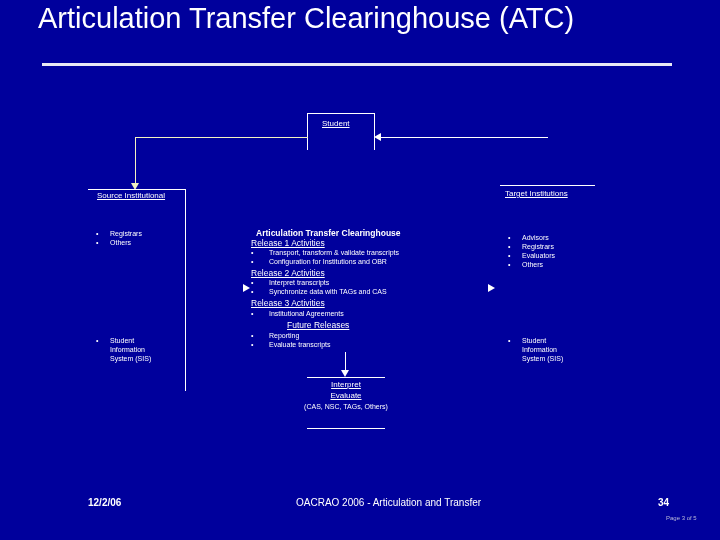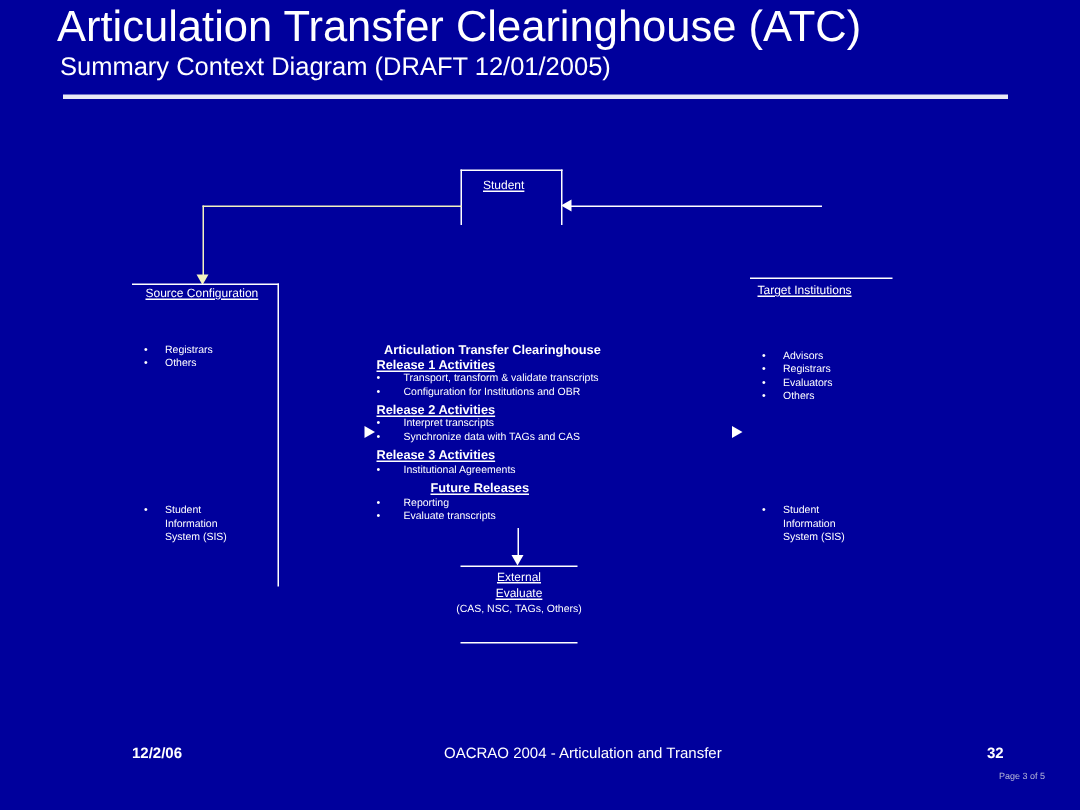"Summary Context Diagram (DRAFT" div.subtitle { html: <div>Summary Context Diagram (DRAFT 12/01/2005)</div> -> none }
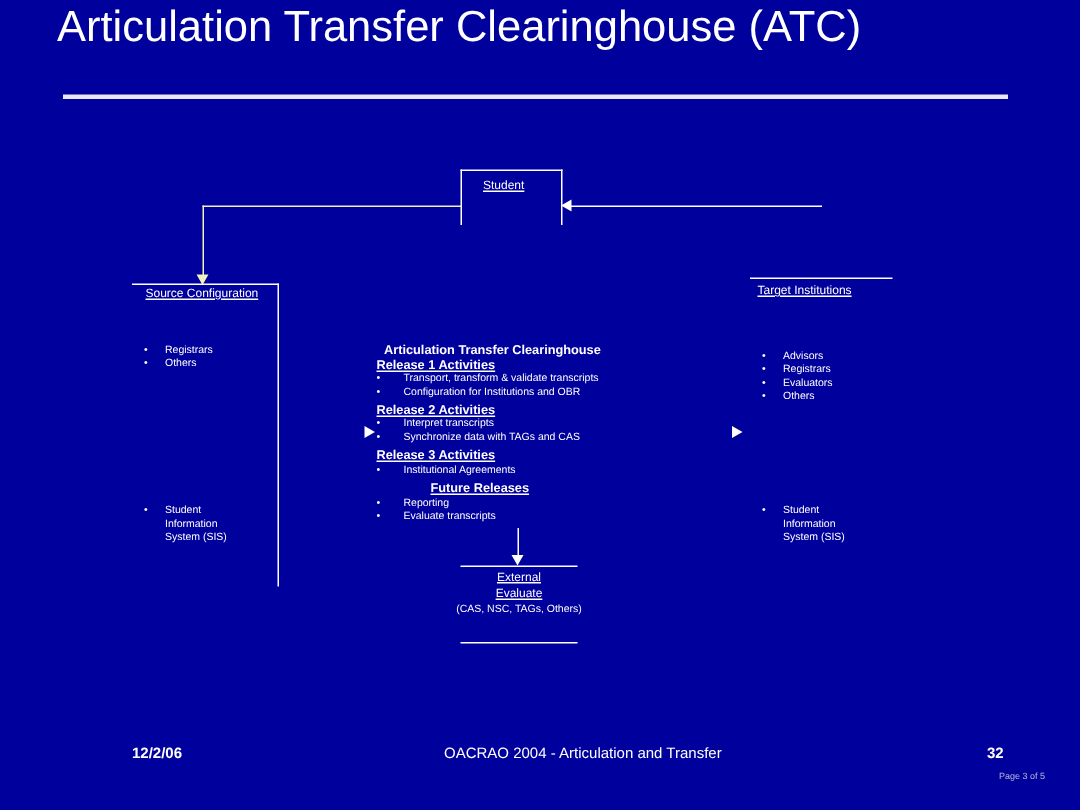"Source Configuration" div.box-label { text: Configuration -> Institutional }
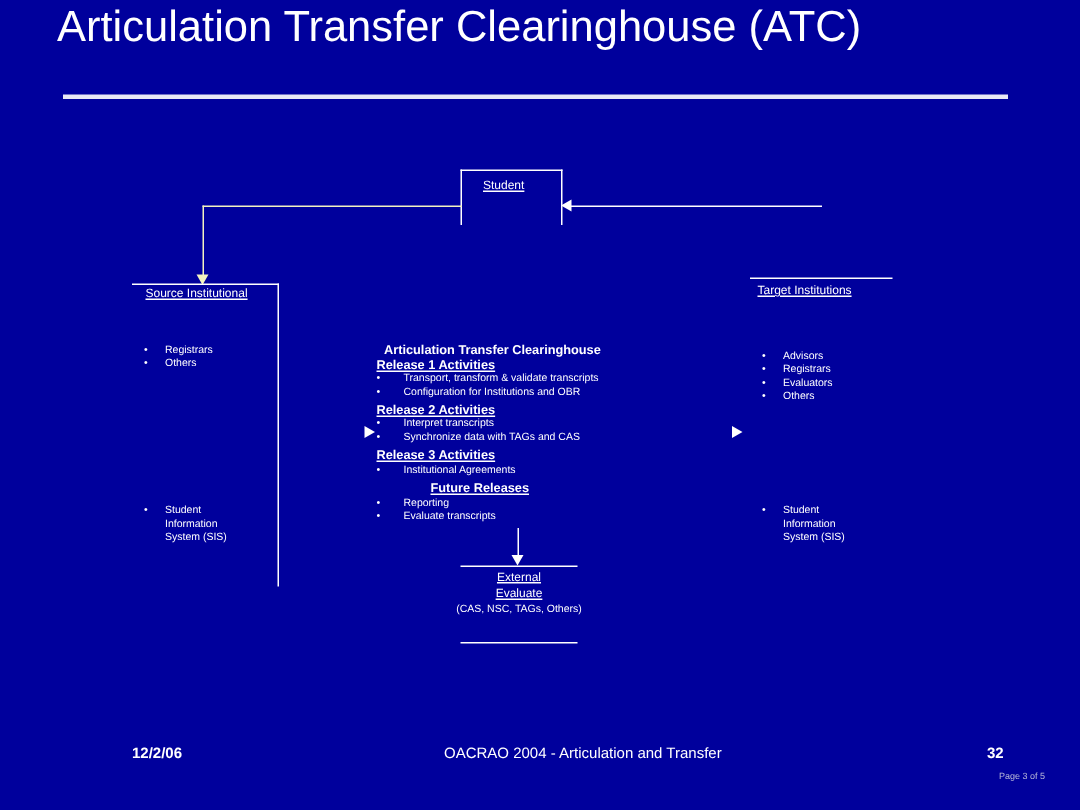"Release 1 Activities" .rel-head { font-weight: bold -> normal }
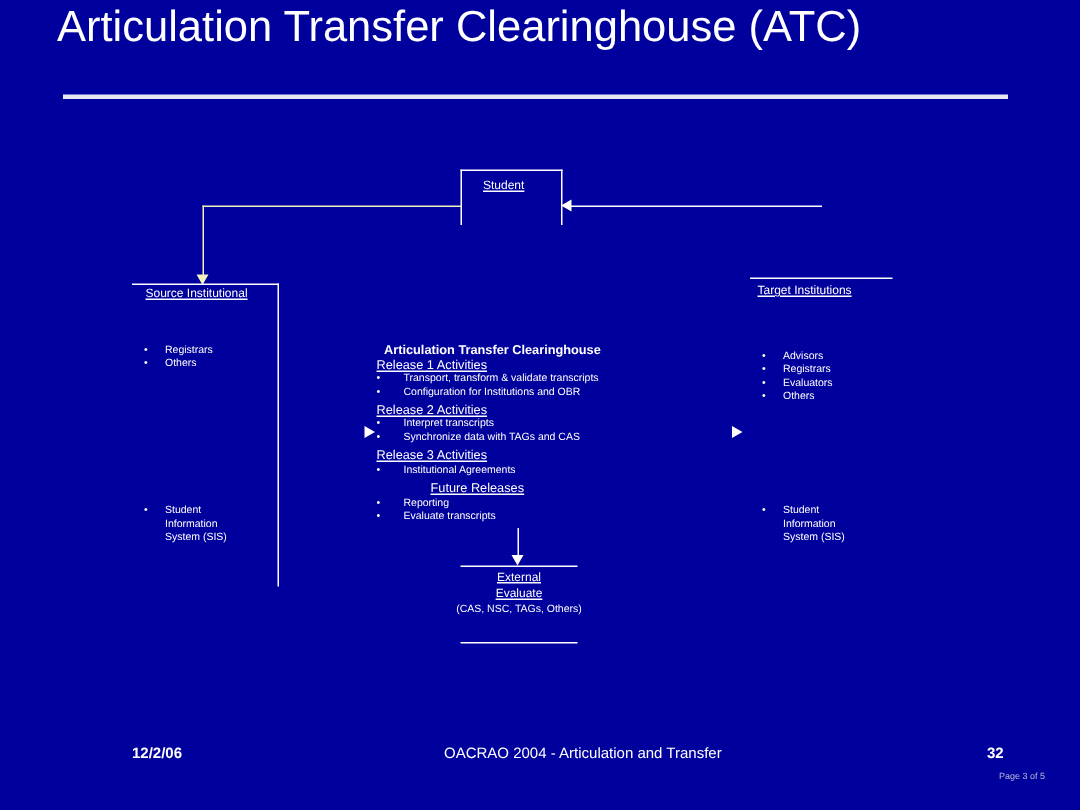"External" div { text: External -> Interpret }
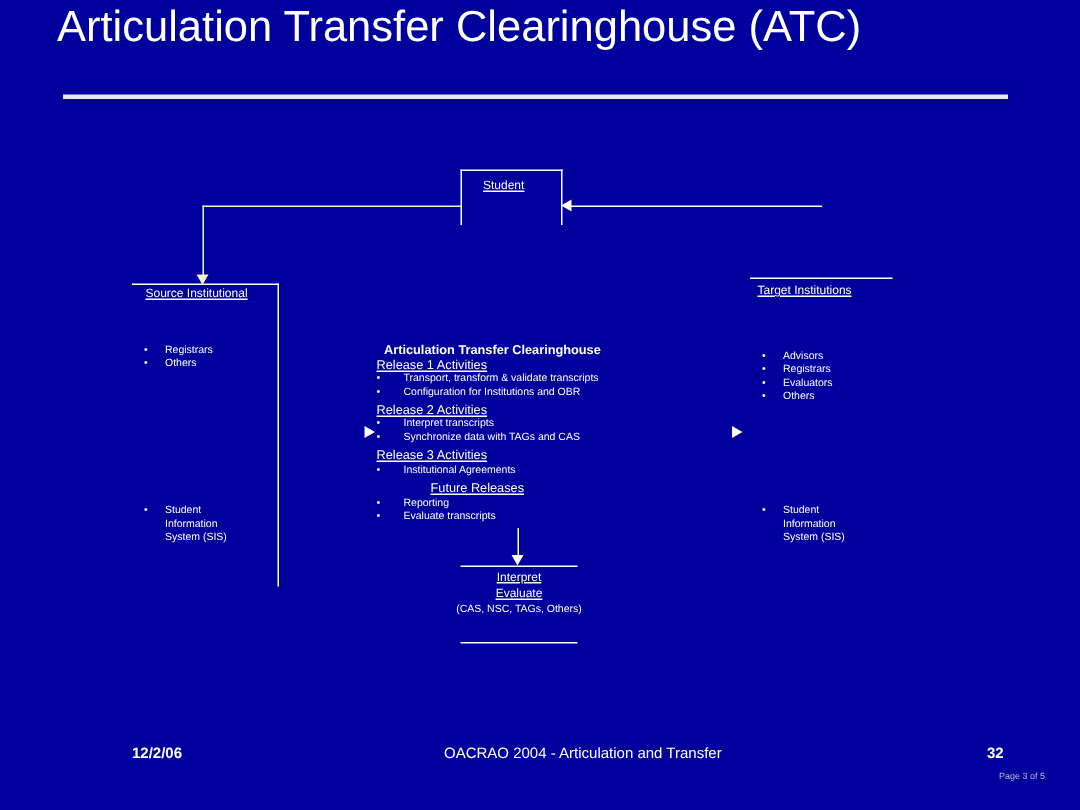"OACRAO 2004 - Articulation and" div.footer-text { text: 2004 -> 2006 }
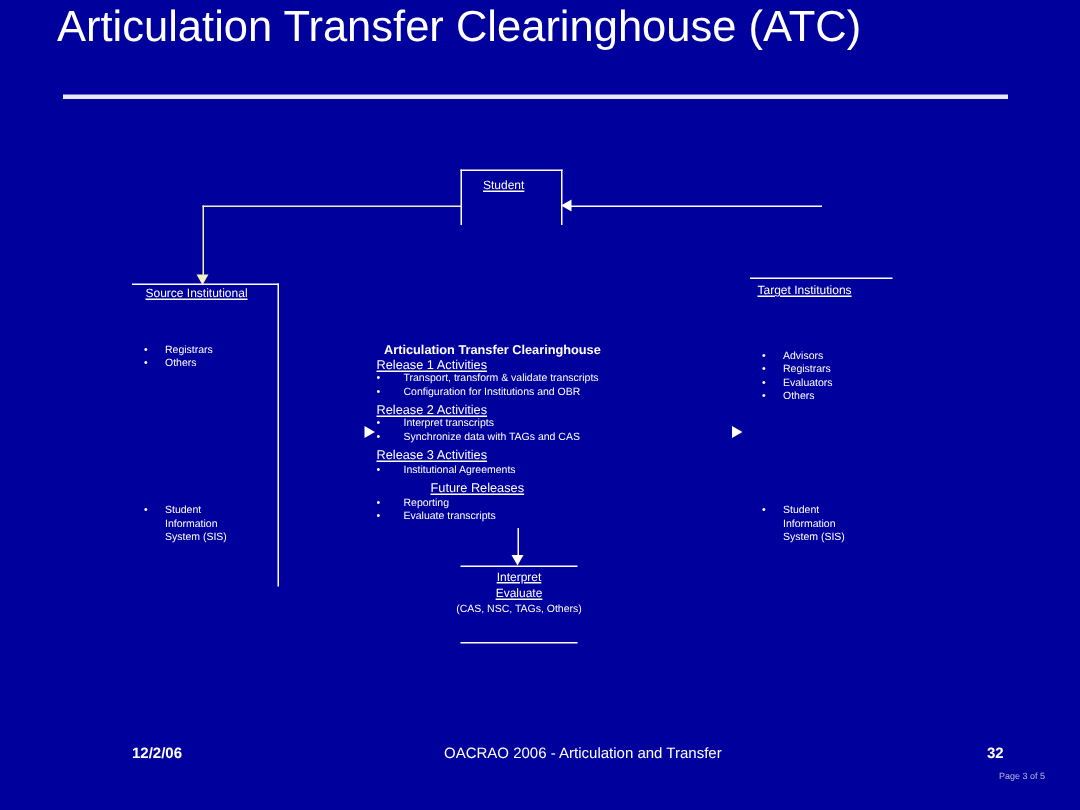"32" div.footer-text { text: 32 -> 34 }
